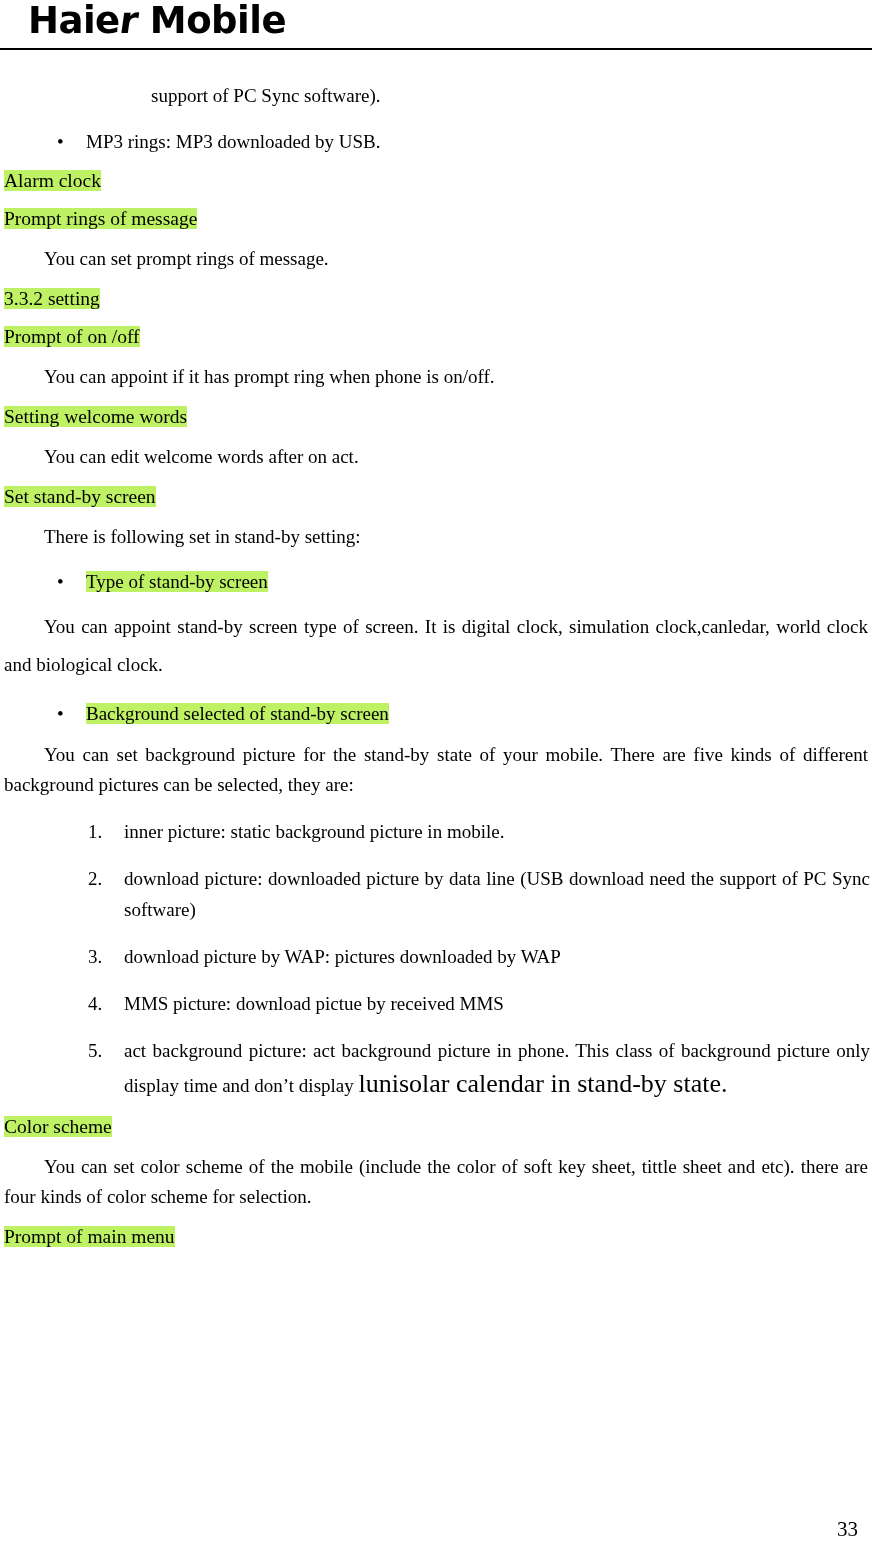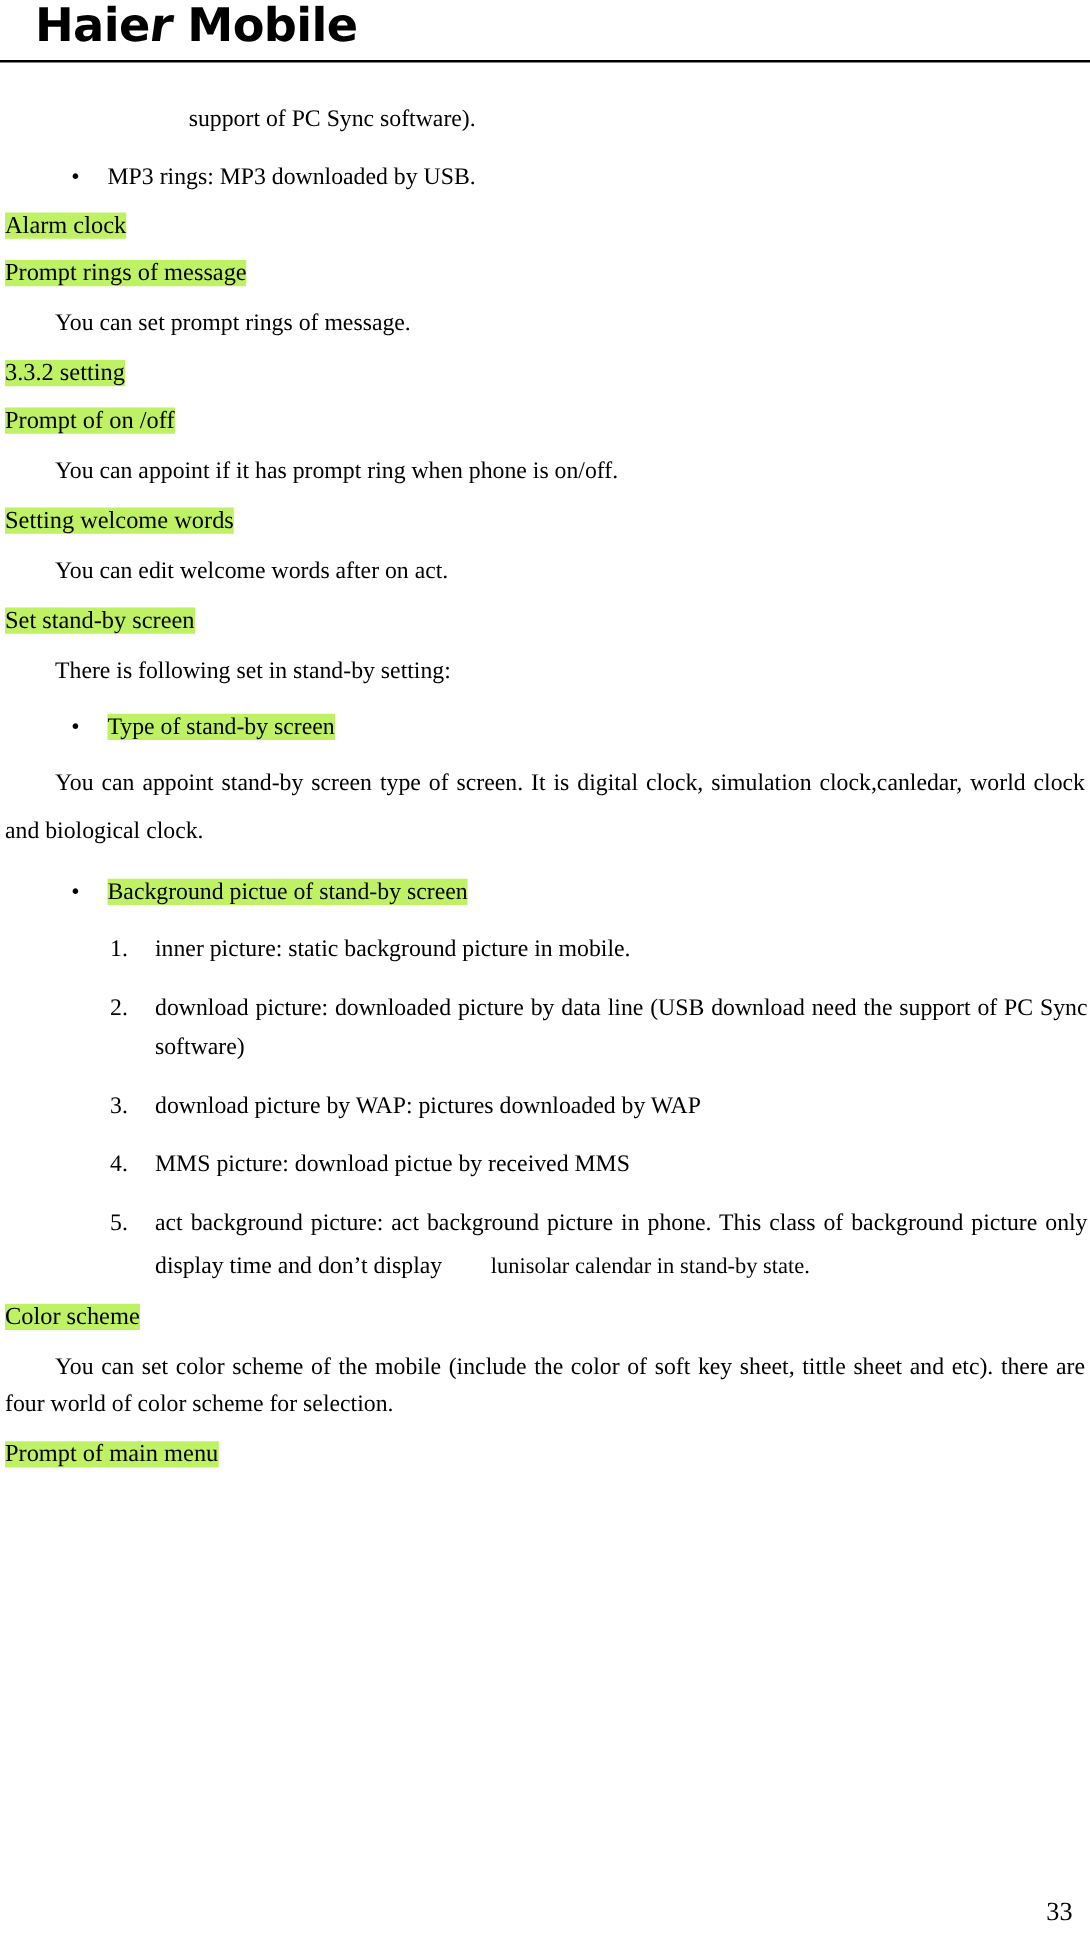"Background pictue of stand-by screen" span.hl { text: pictue -> selected }
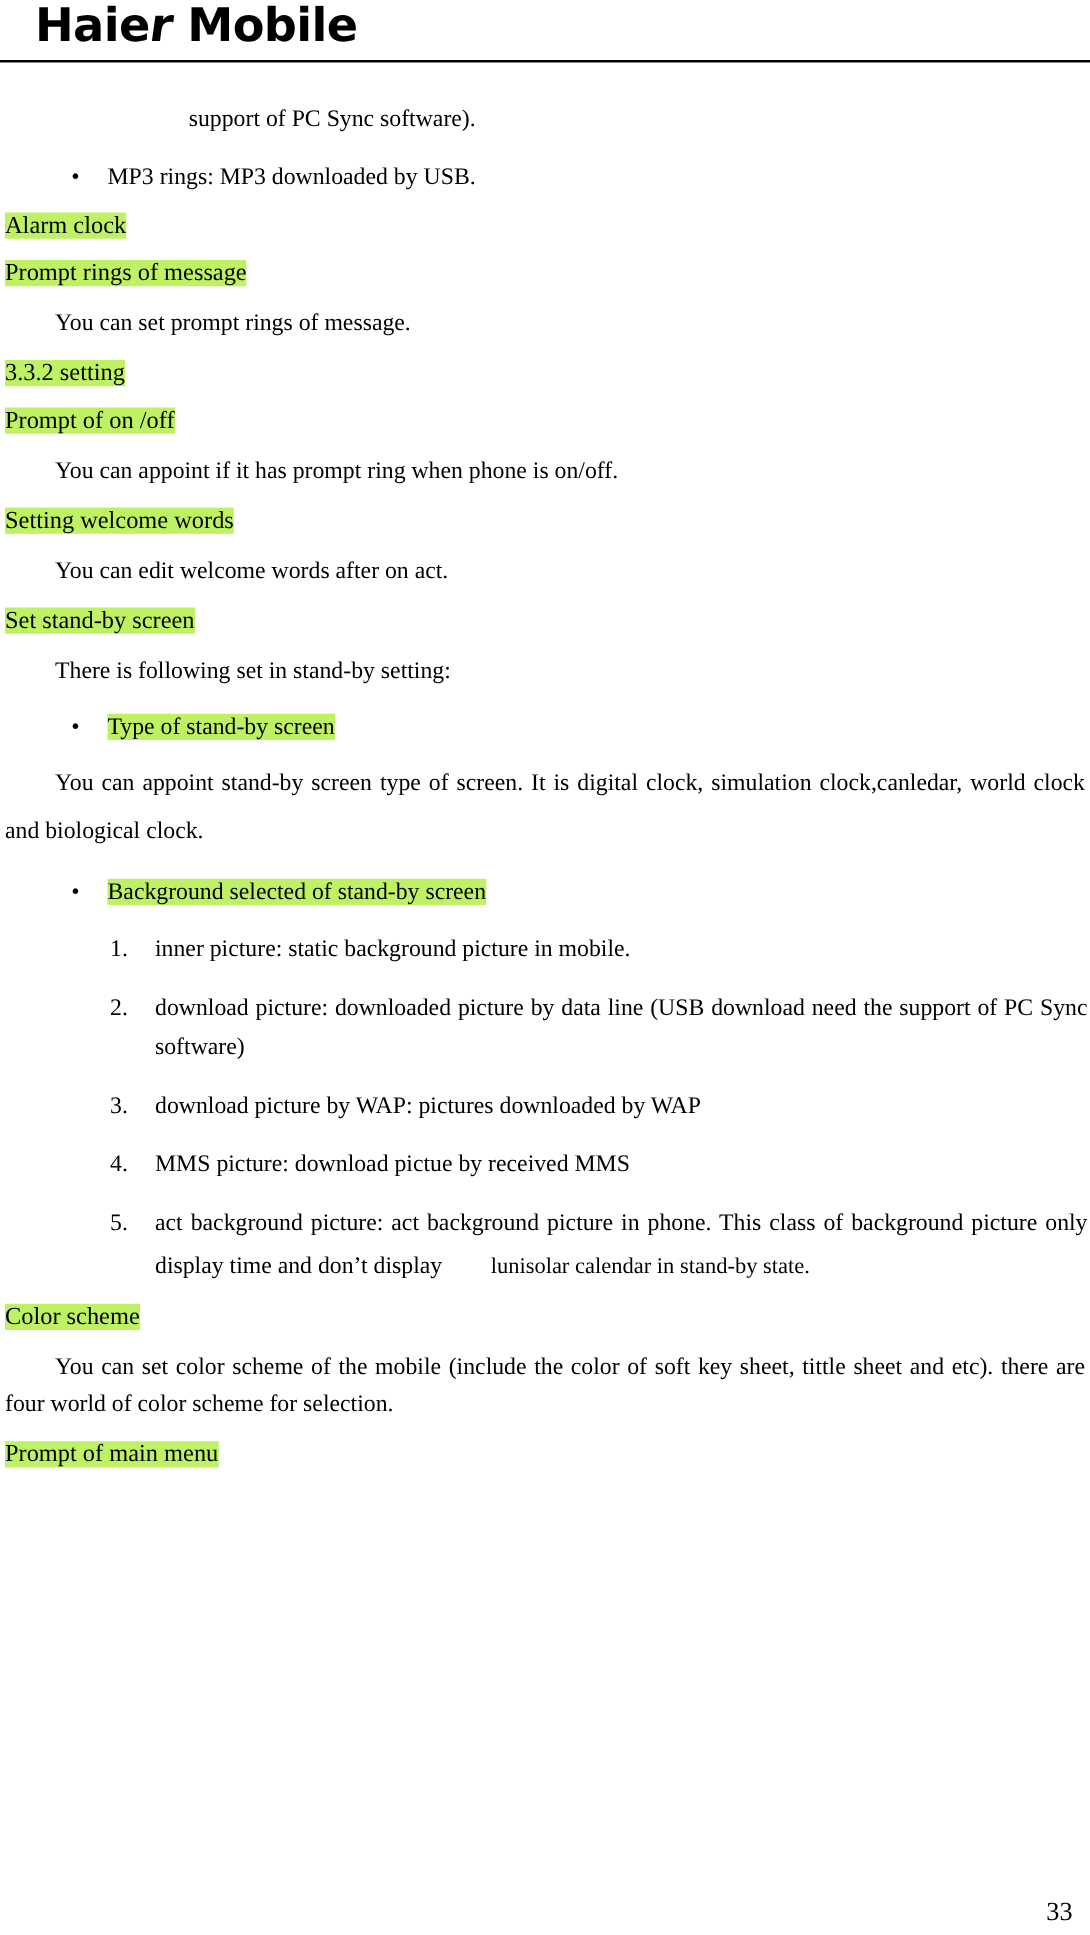"You can set background picture" p.para { html: none -> <p>You can set background picture for the stand-by state of your mobile. There are five kinds of different background pictures can be selected, they are:</p> }
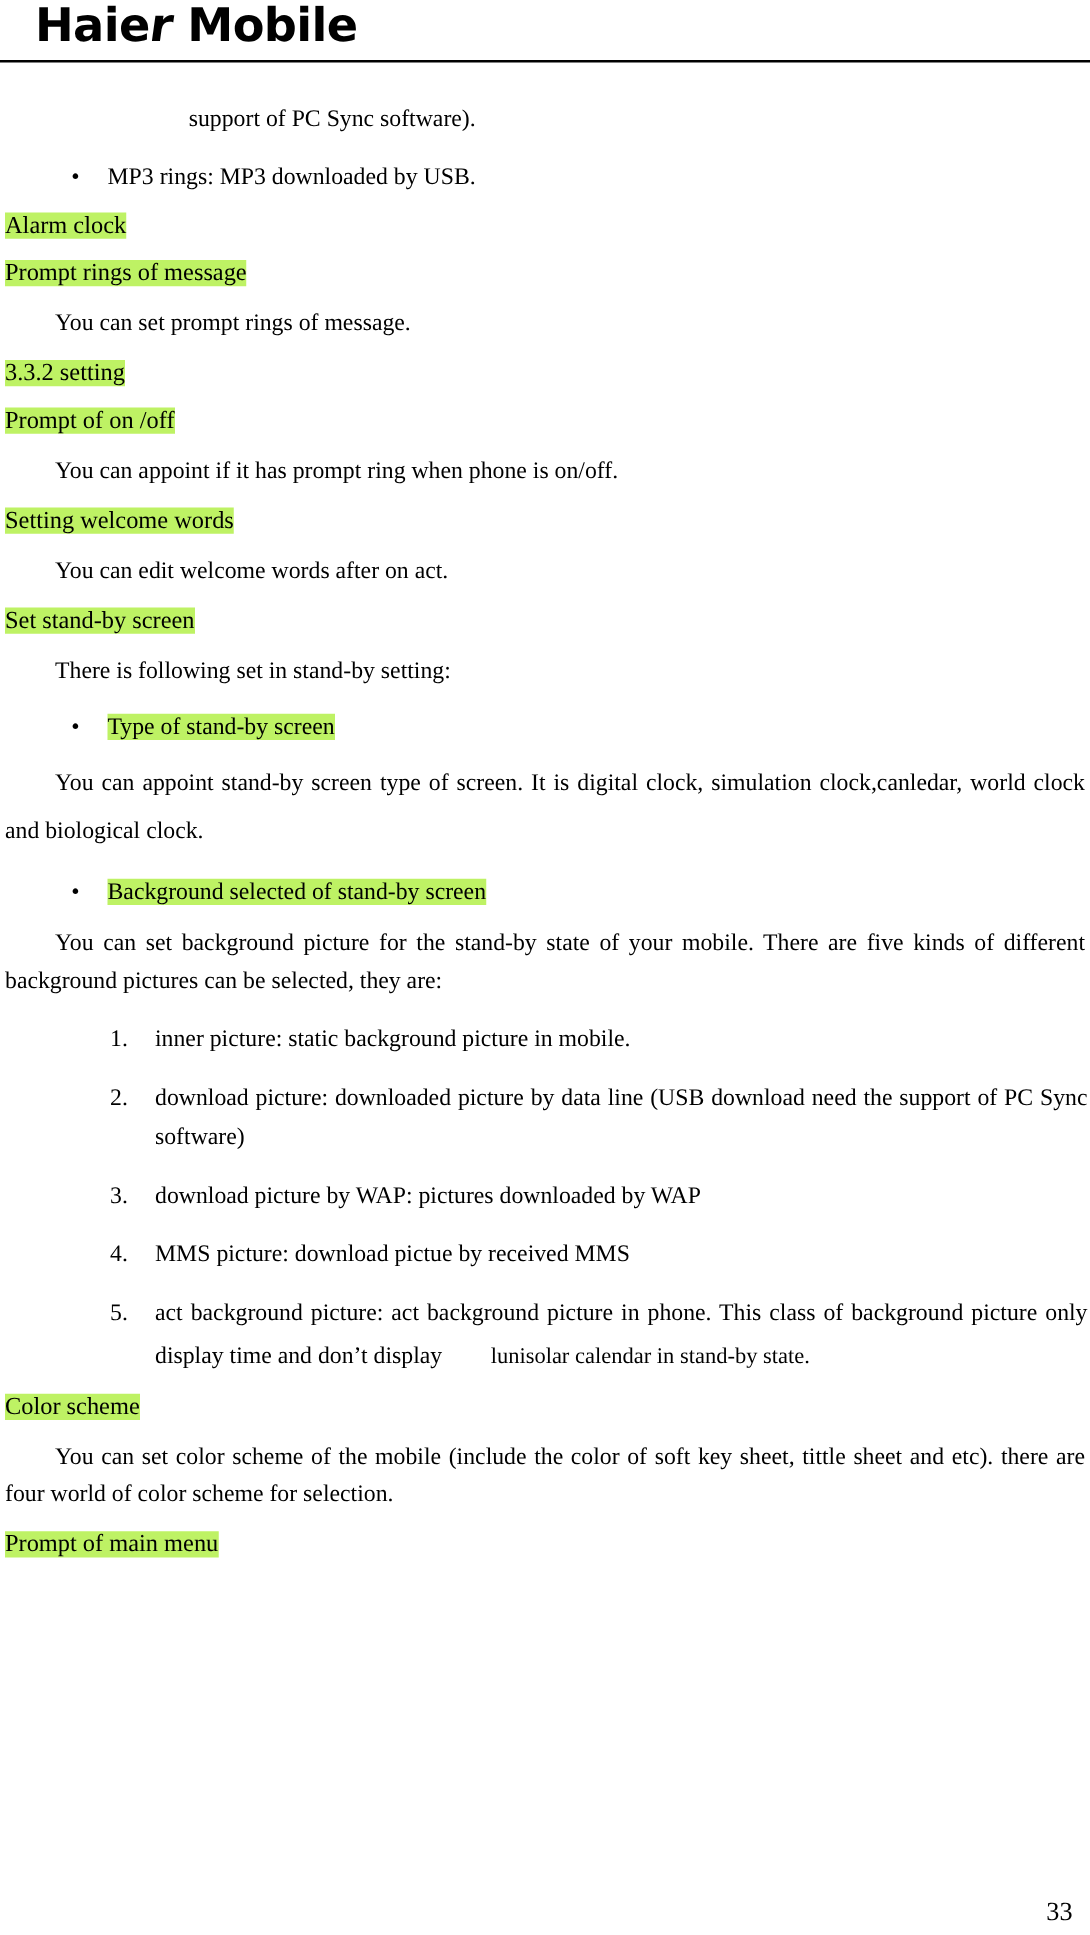"lunisolar calendar in stand-by state." .big-run { font-size: 18px -> 26px; margin-left: 34px -> none }
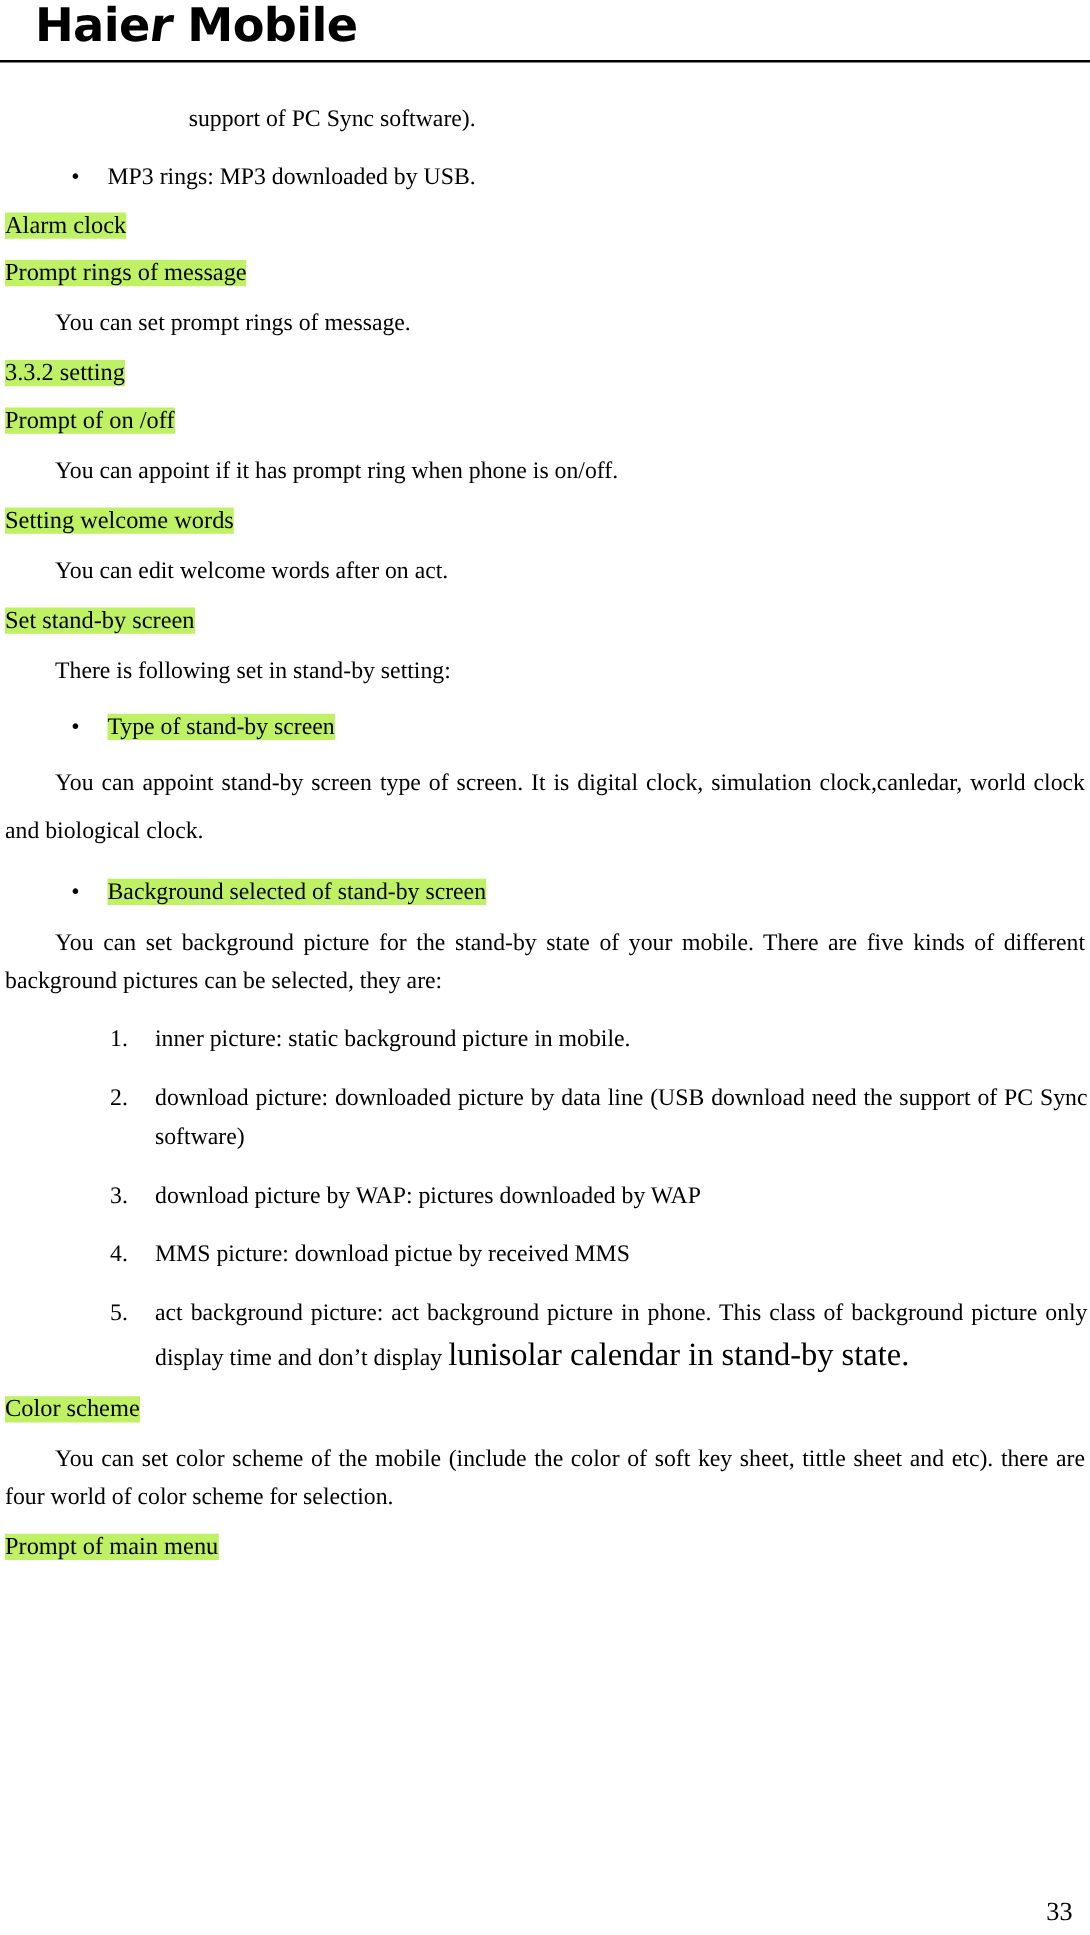"You can set color scheme" p.para { text: world -> kinds }
